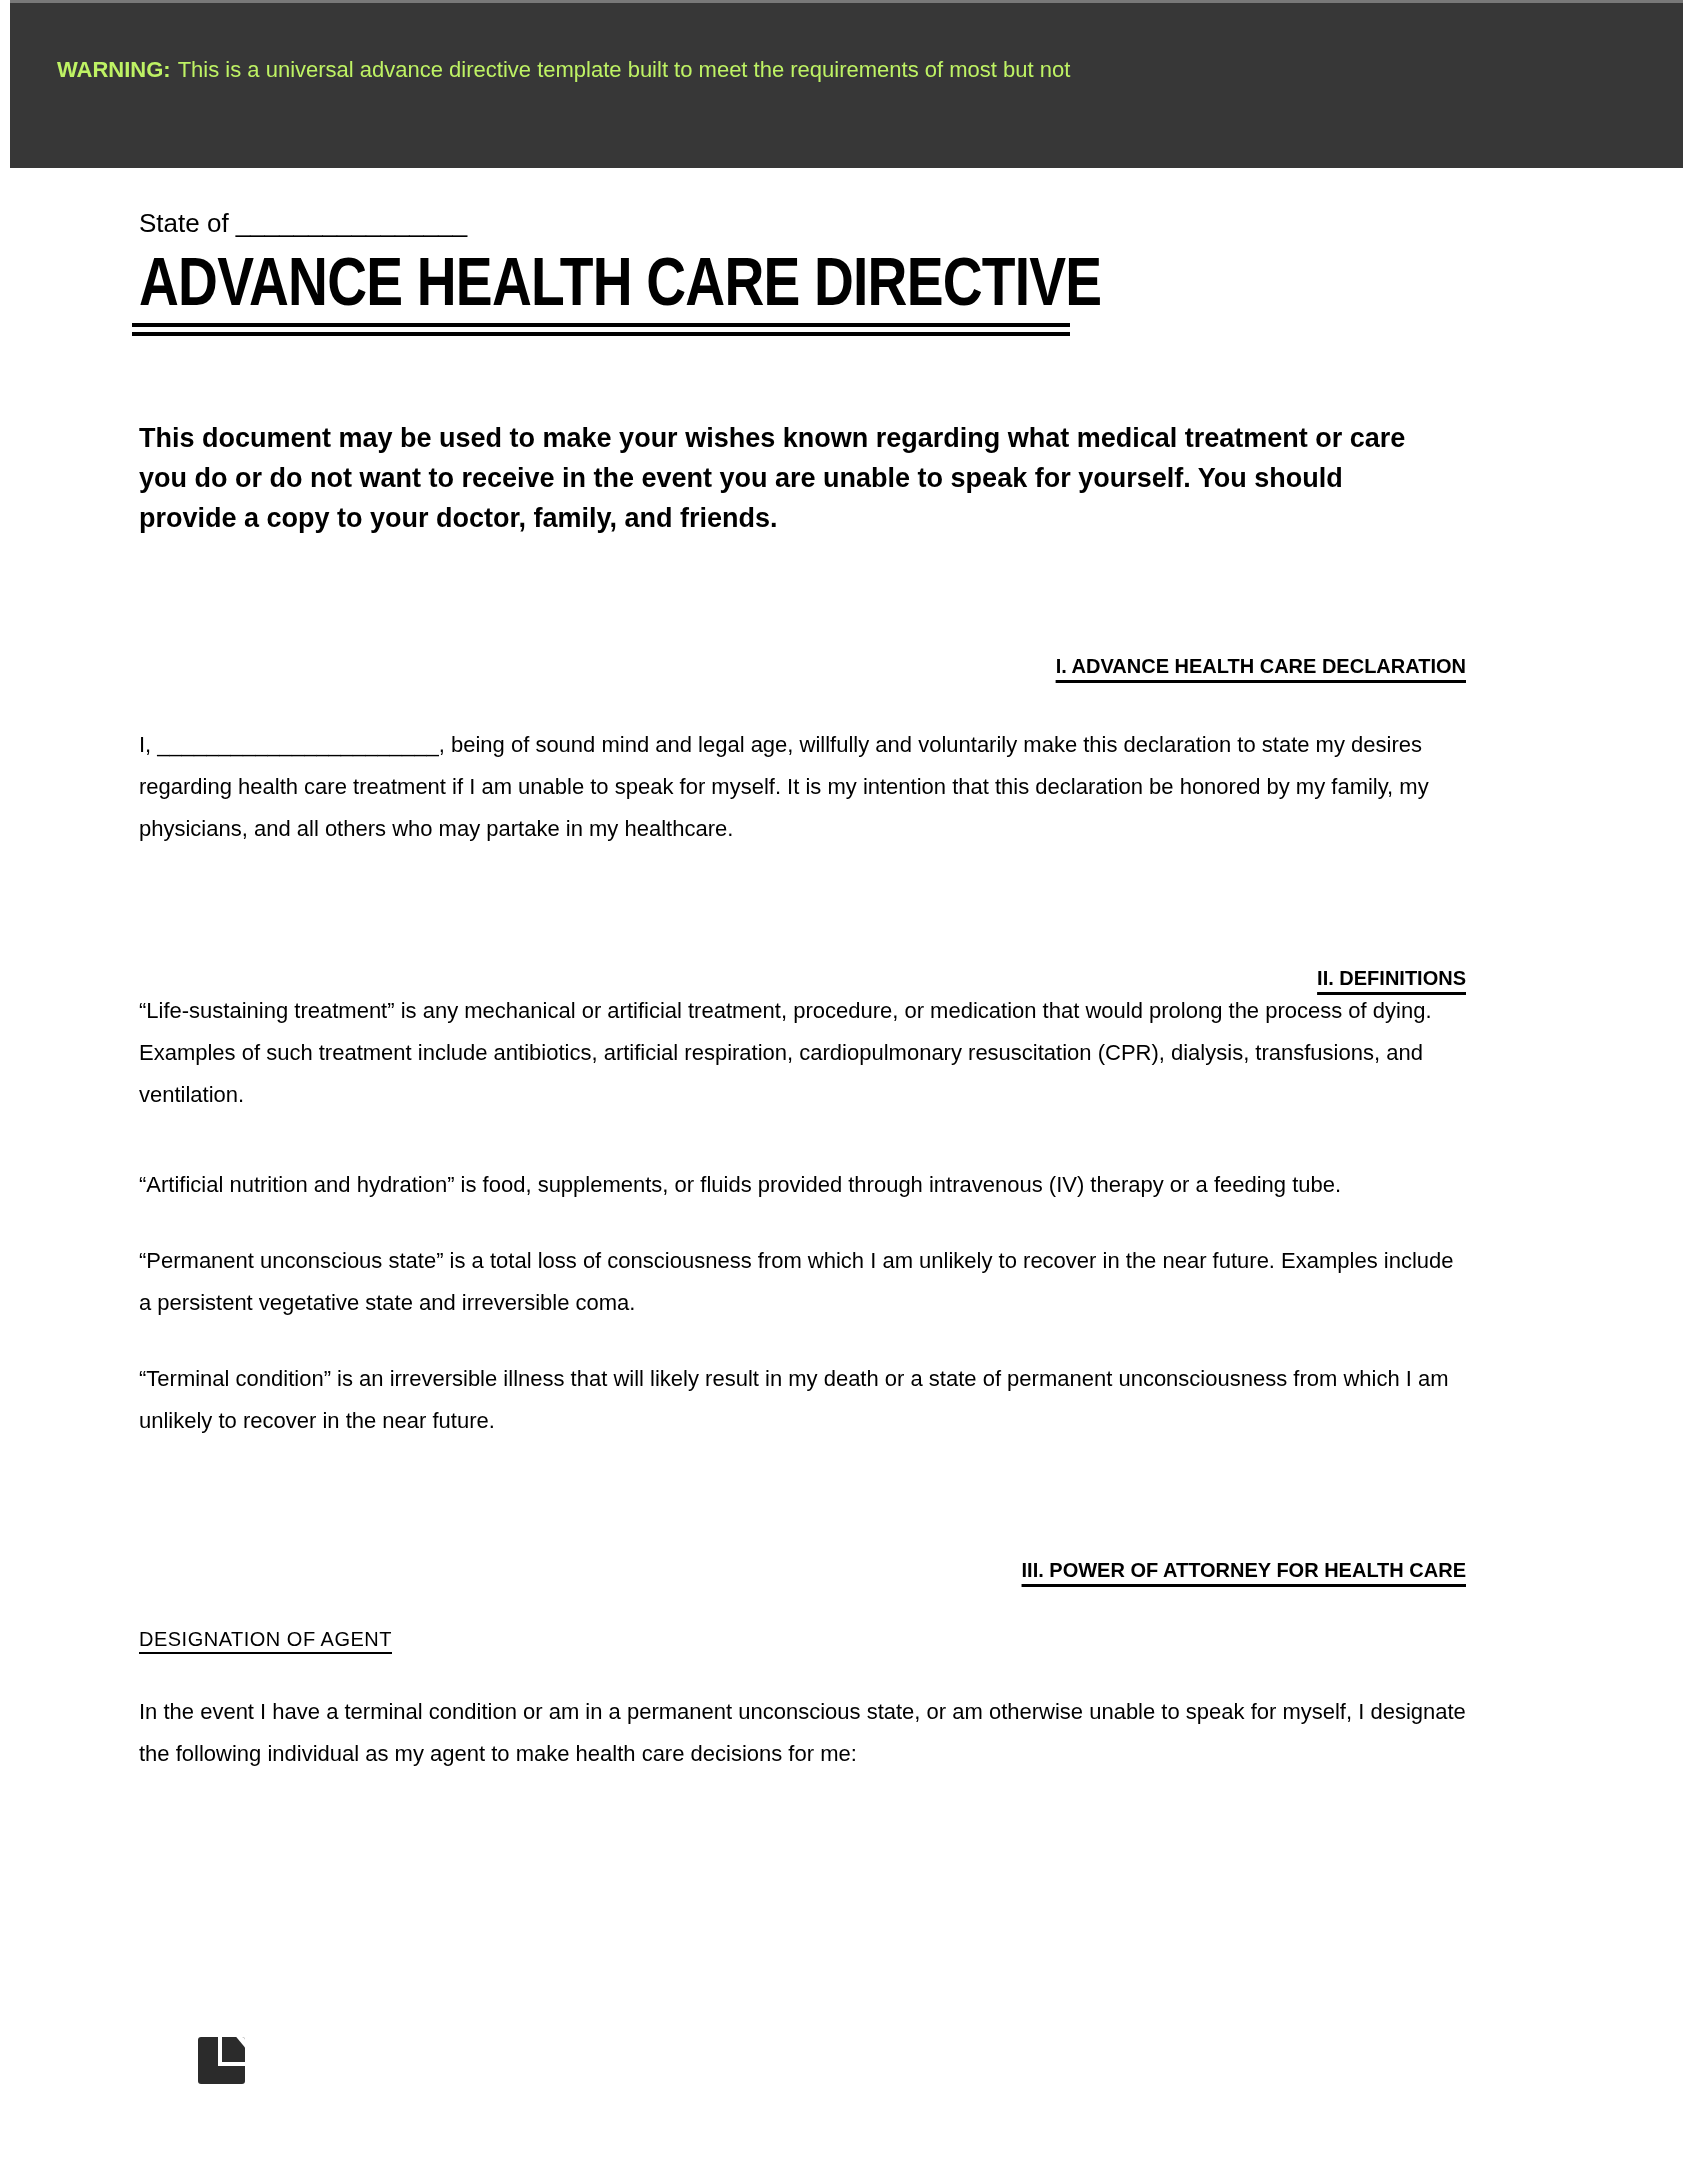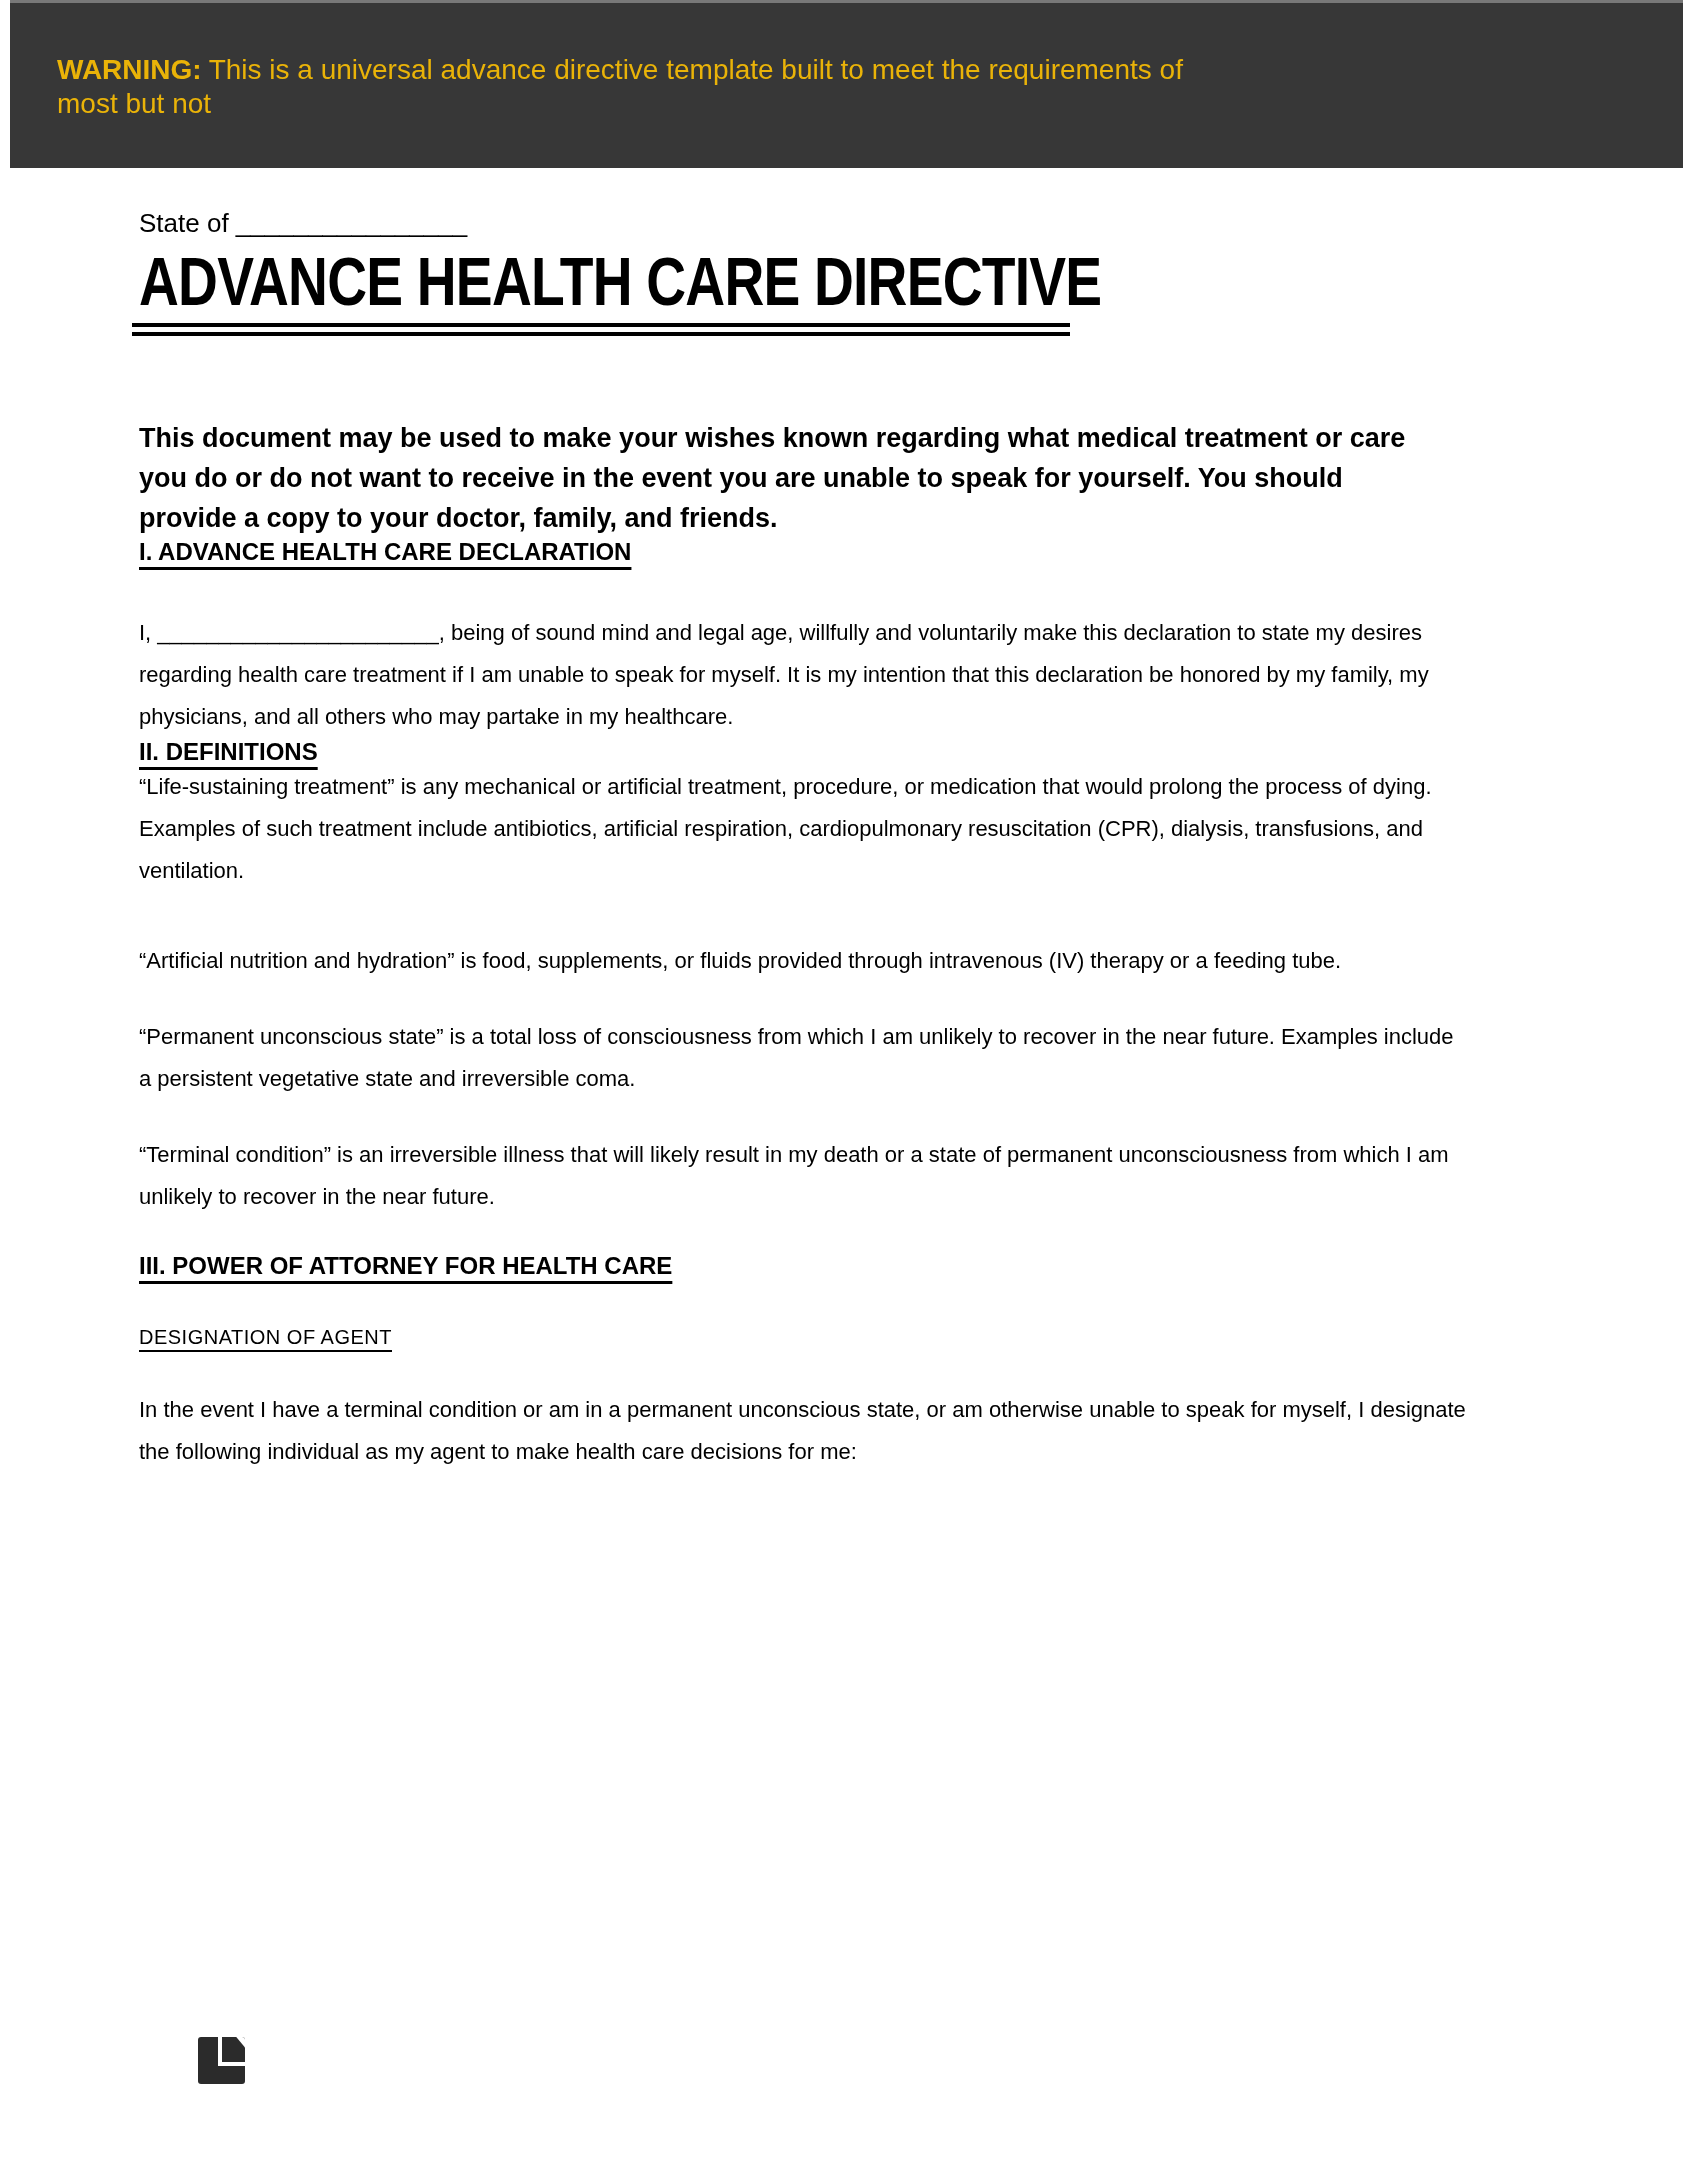"WARNING: This is a universal" .banner-text { color: #eab308 -> #bef264; font-size: 28px -> 22px }
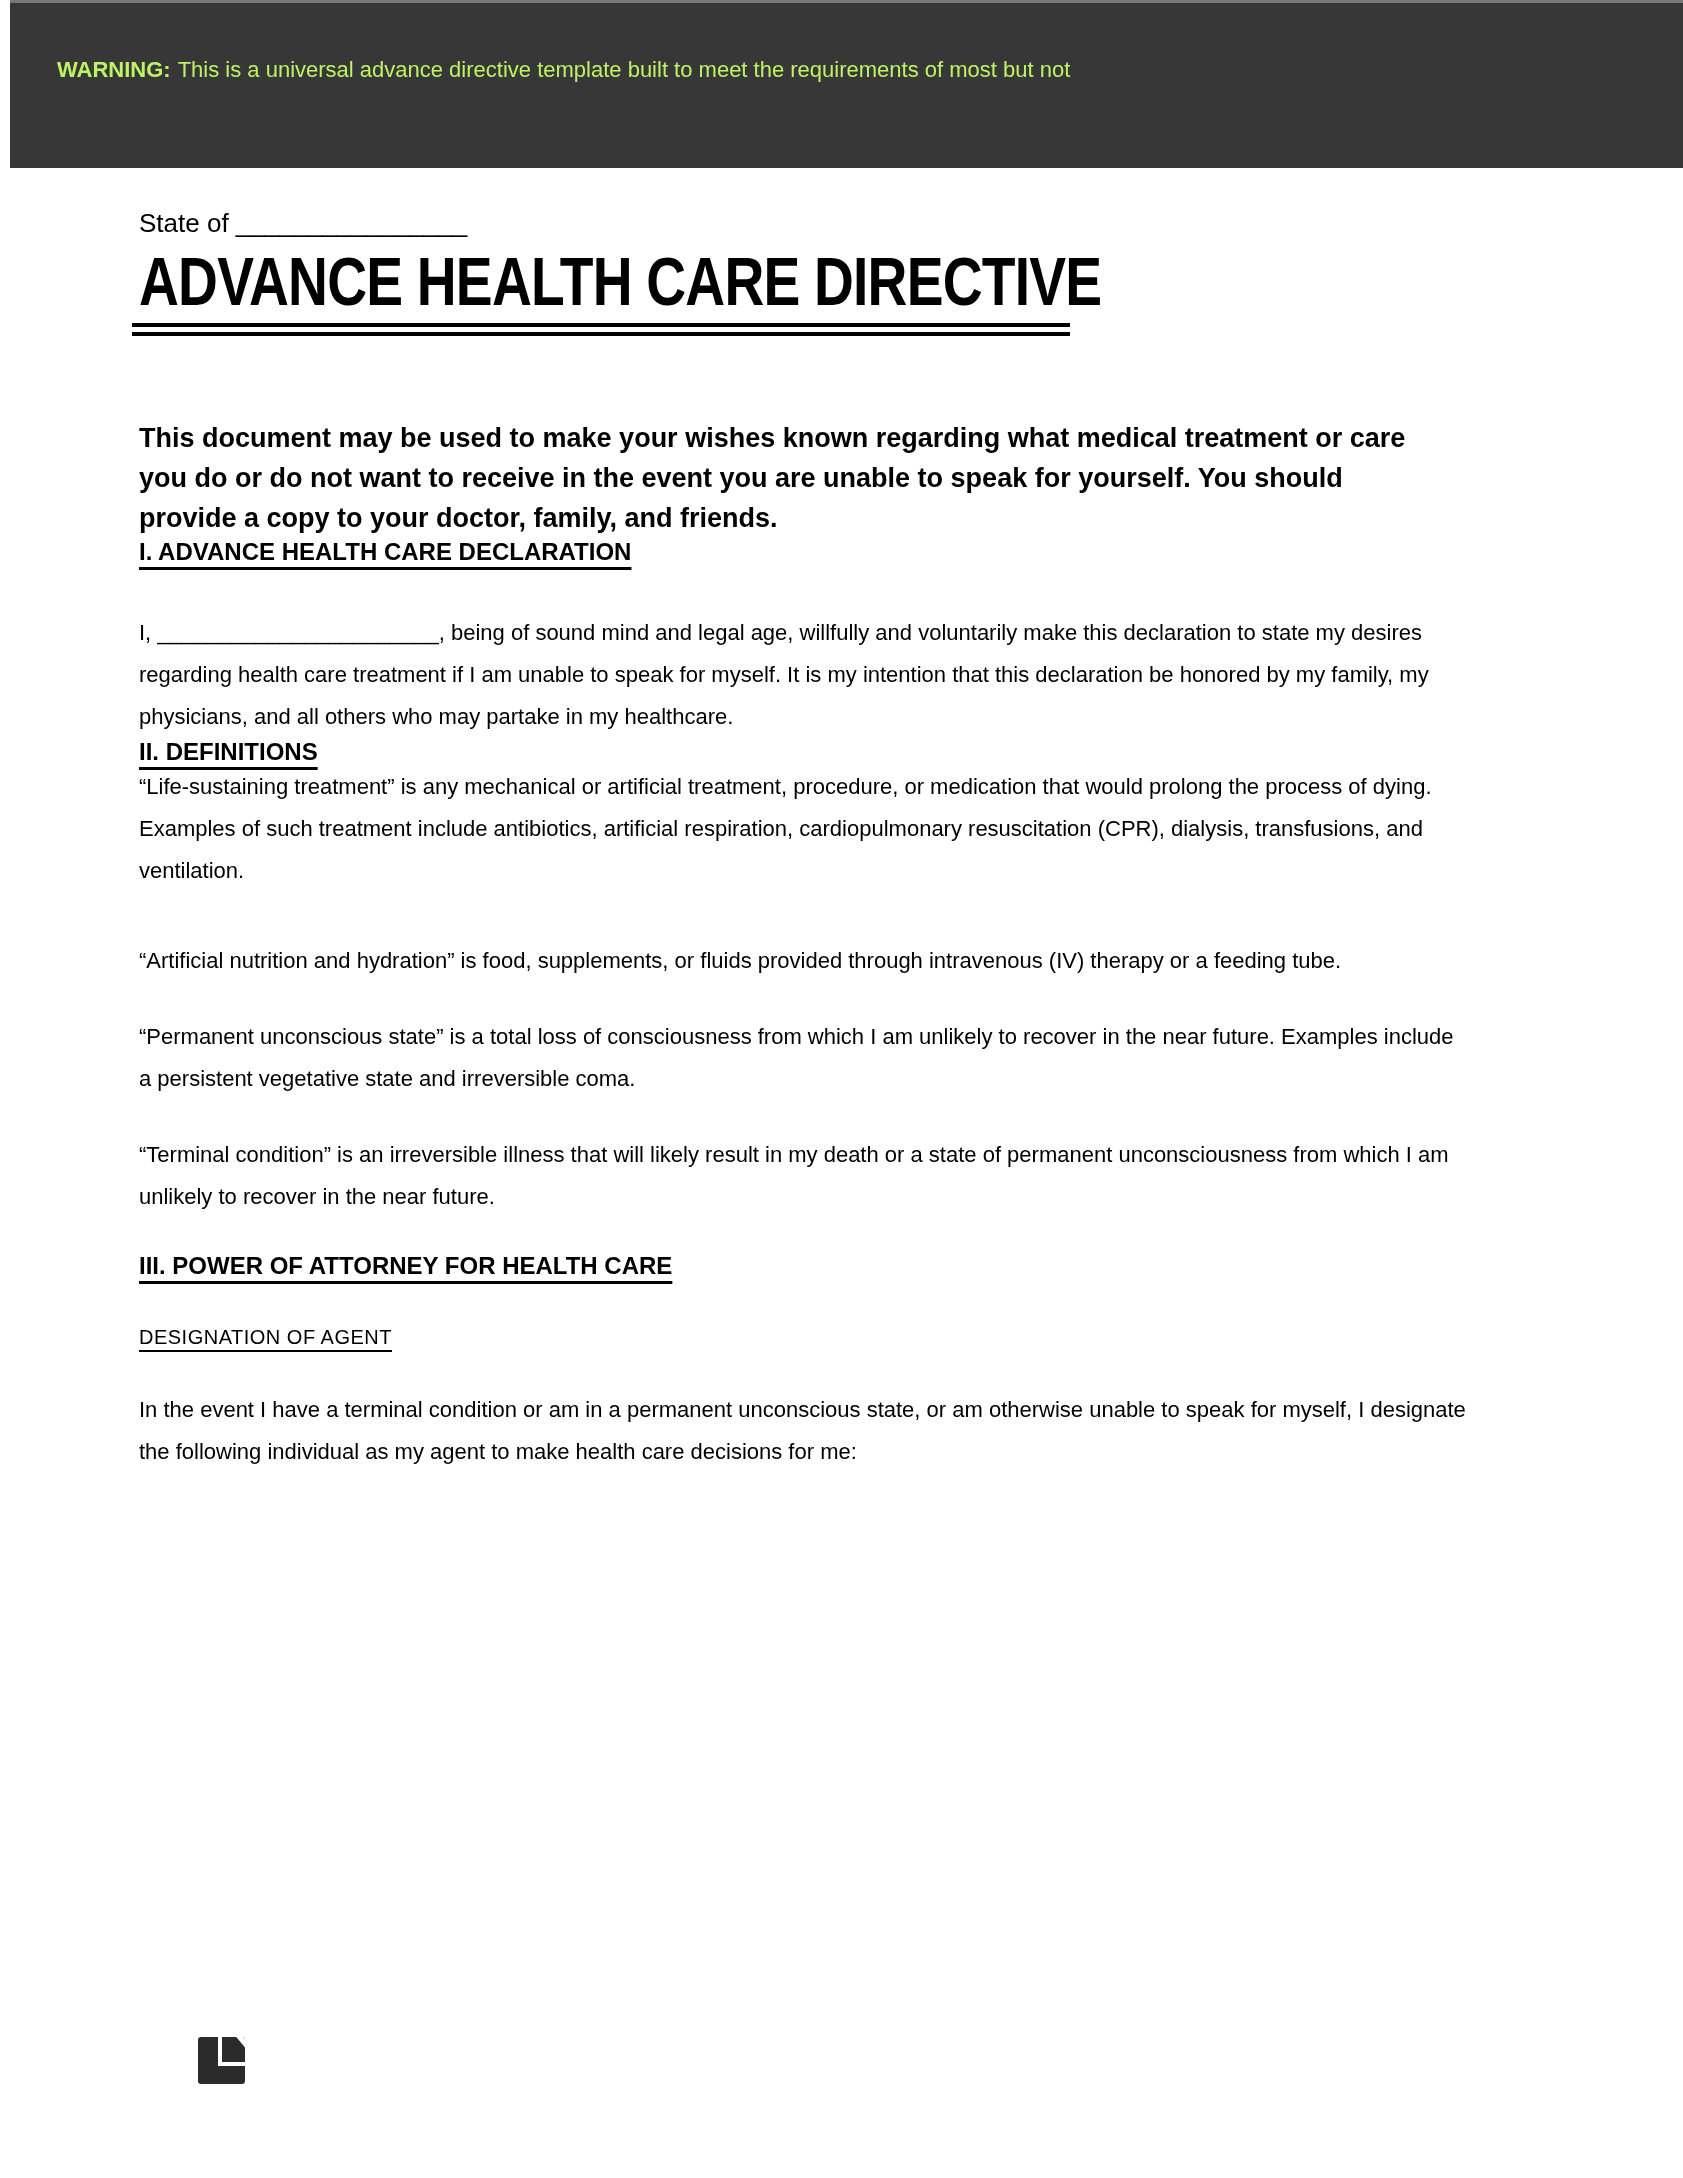"I. ADVANCE HEALTH CARE DECLARATION" .section-heading { font-size: 24px -> 20px; margin-top: none -> 117px; text-align: left -> right }
